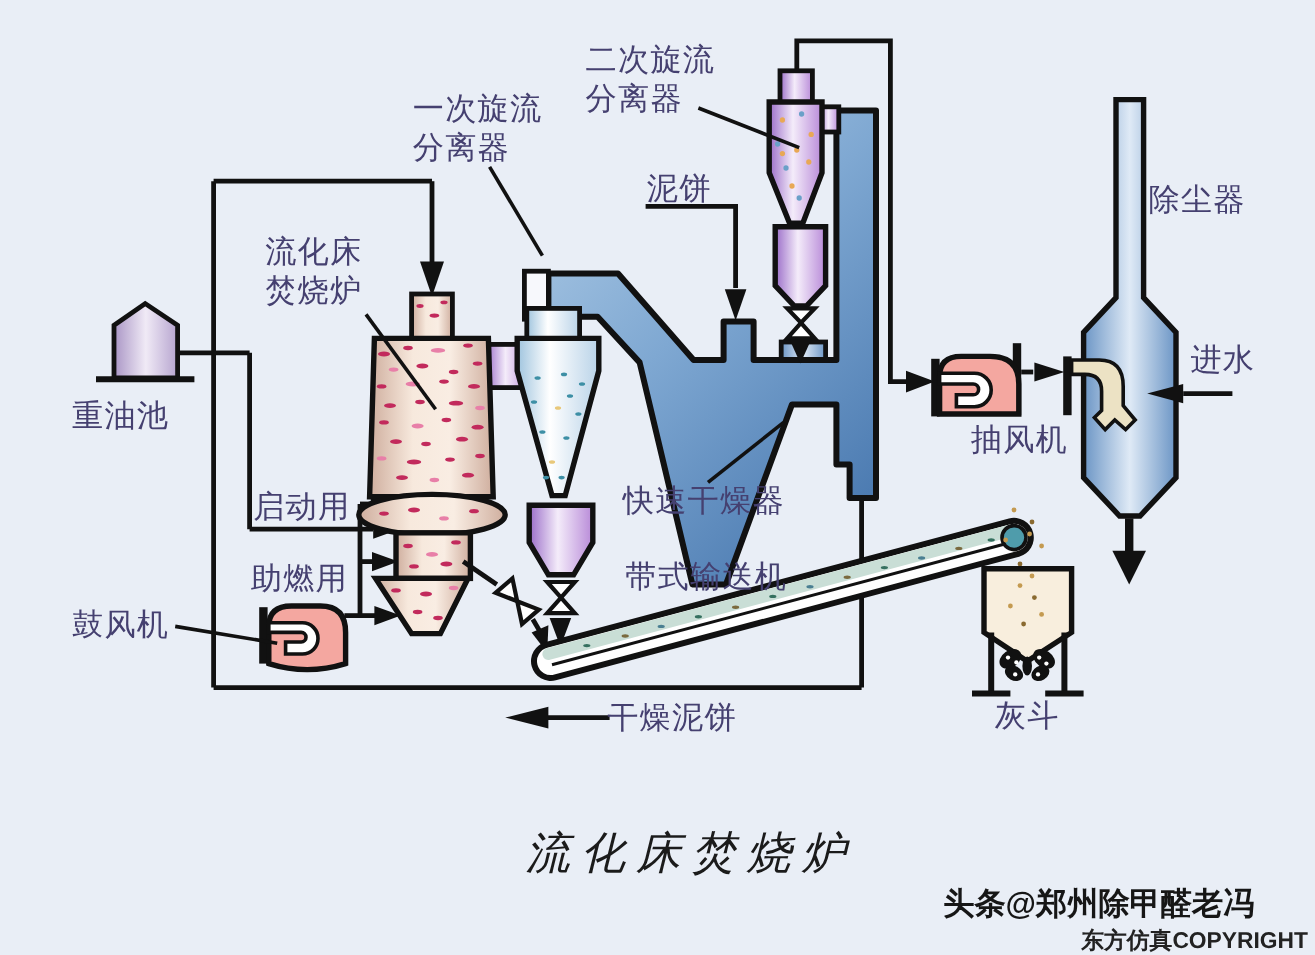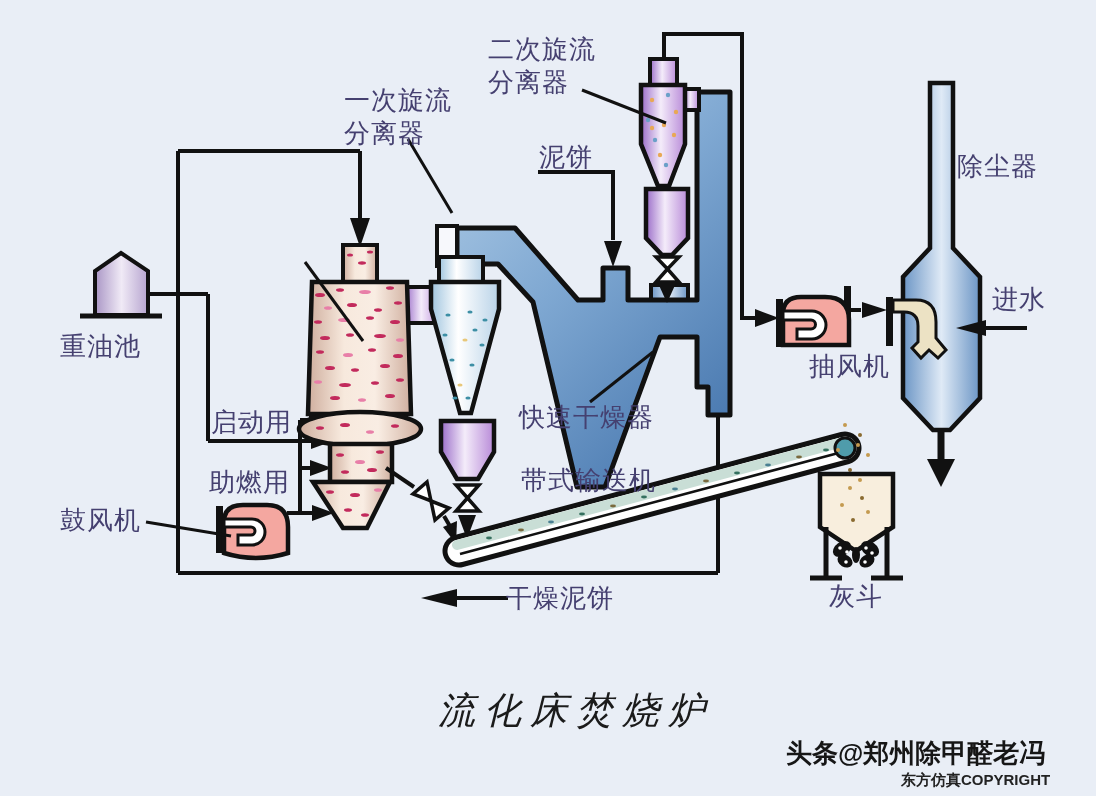"一次旋流" div.lbl { top: 84px -> 74px }
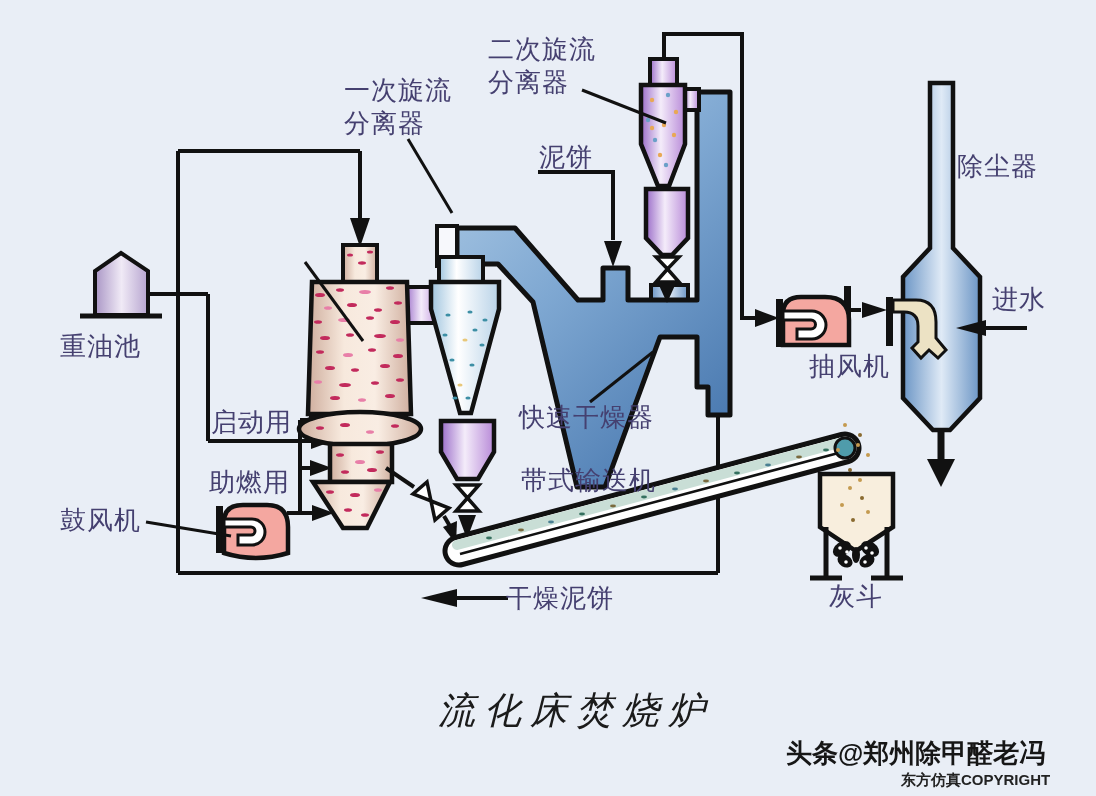"流化床" div.lbl { html: none -> <div> <span>流化床</span> <span>焚烧炉</span> </div> }
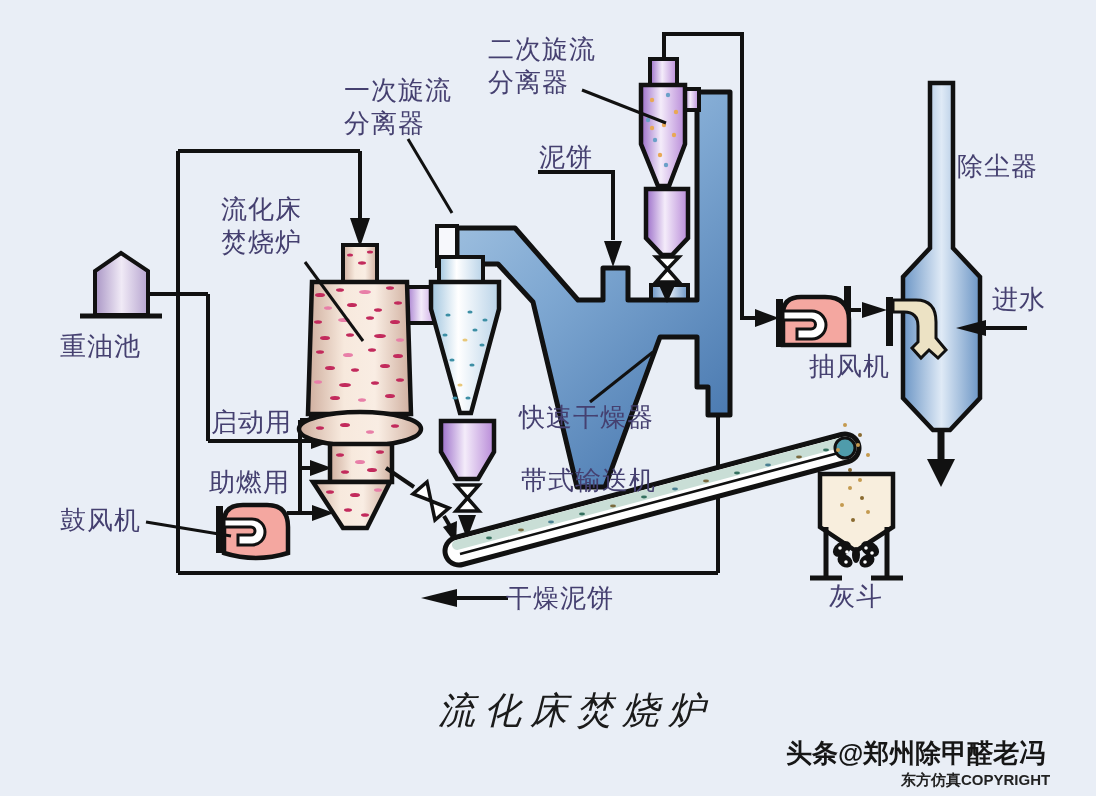"东方仿真COPYRIGHT" .wm2 { font-size: 15px -> 19px }
